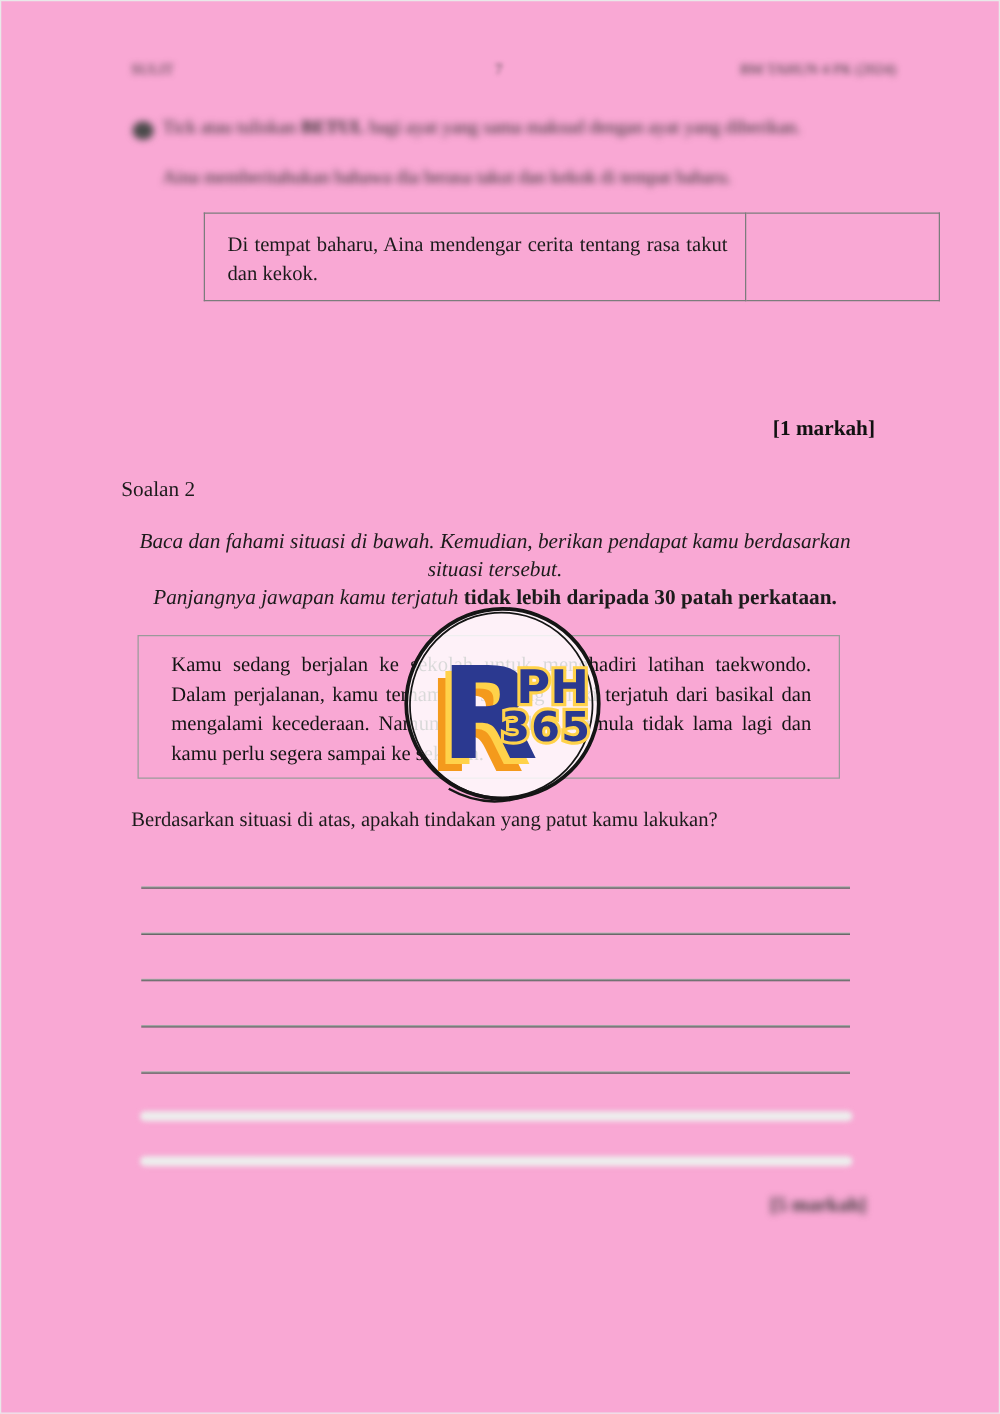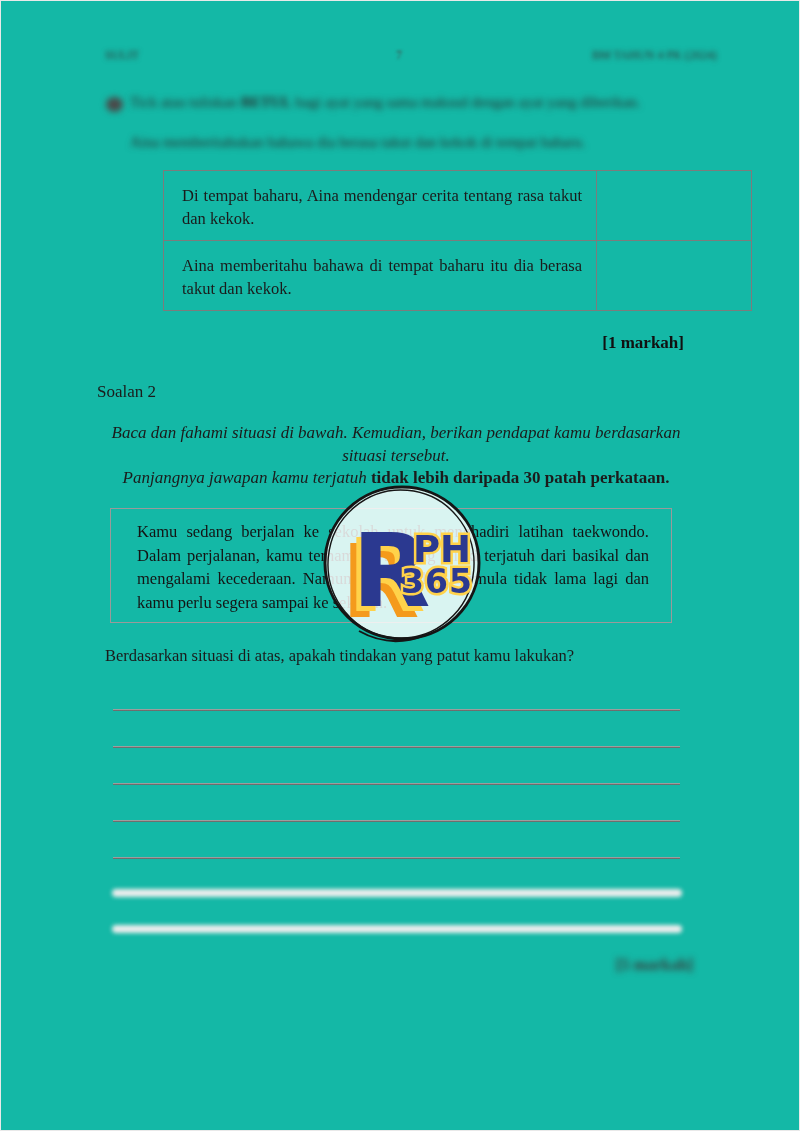"Di tempat baharu, Aina mendengar" .page { background: #14b8a6 -> #f9a8d4 }
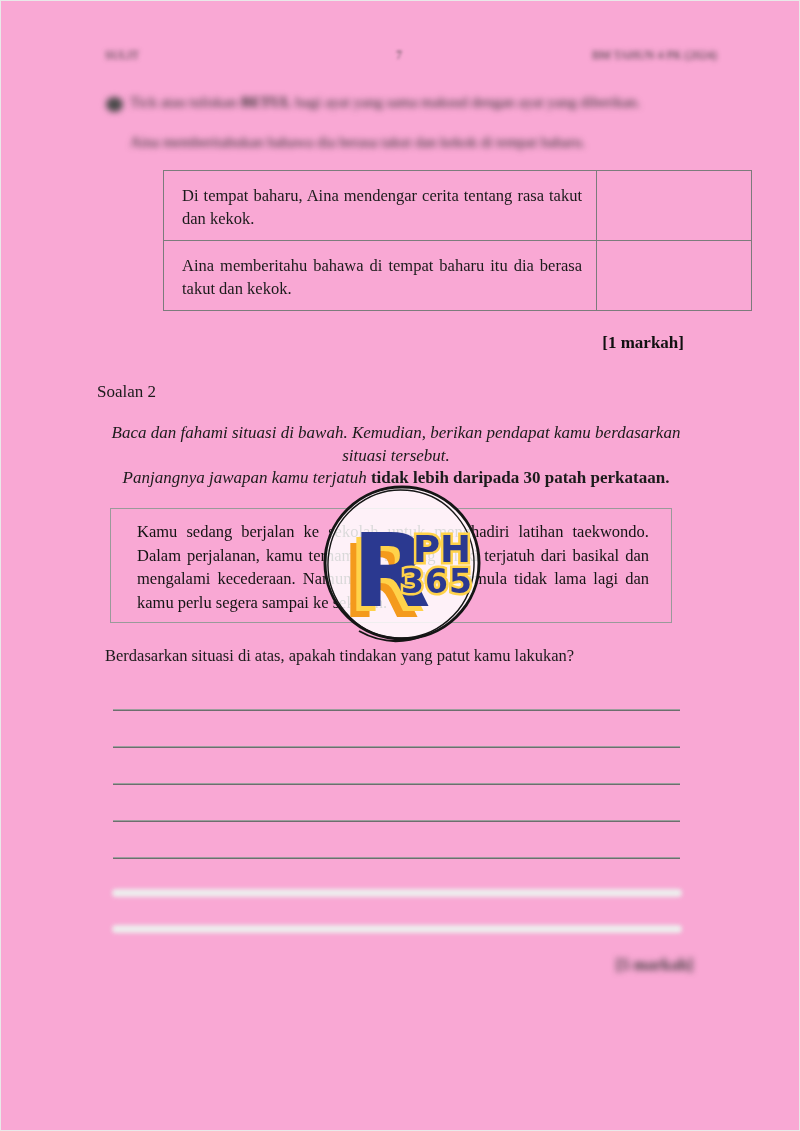"Aina memberitahu bahawa di tempat" tr { html: <tr> <td>Aina memberitahu bahawa di tempat baharu itu dia berasa takut dan kekok.</td> <td></td> </tr> -> none }
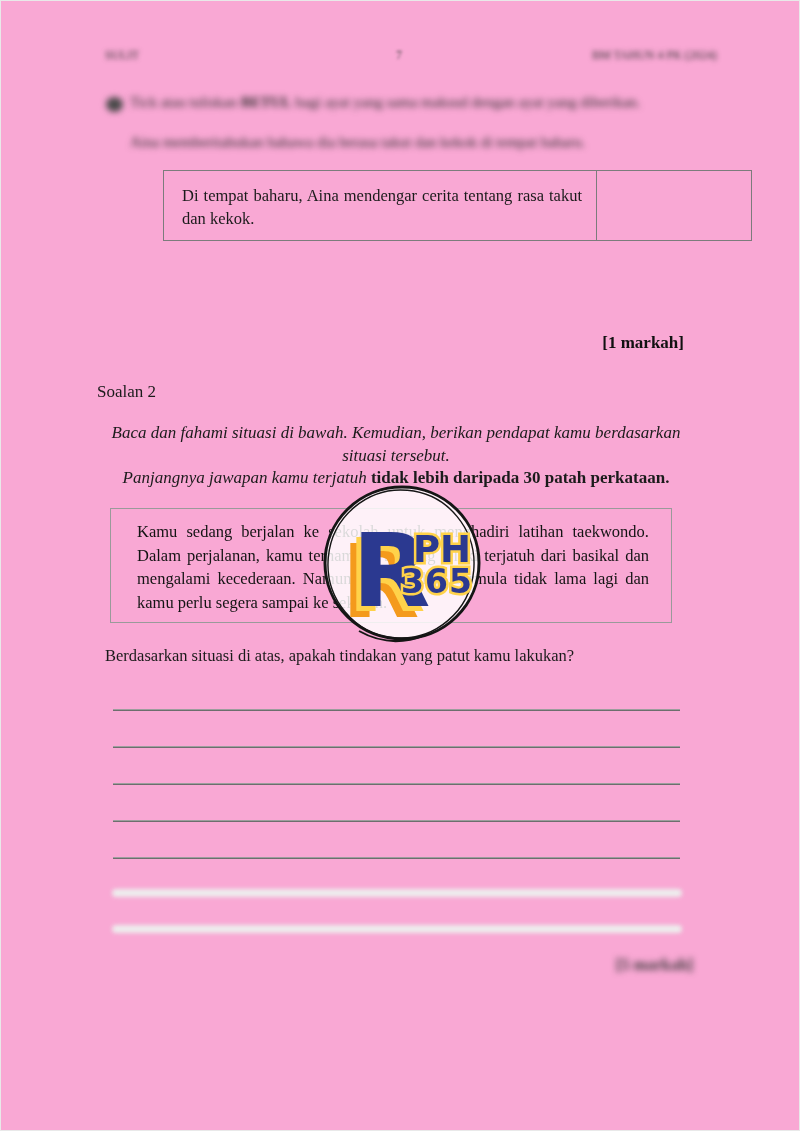"[1 markah]" div.abs { right: 116px -> 100px }
